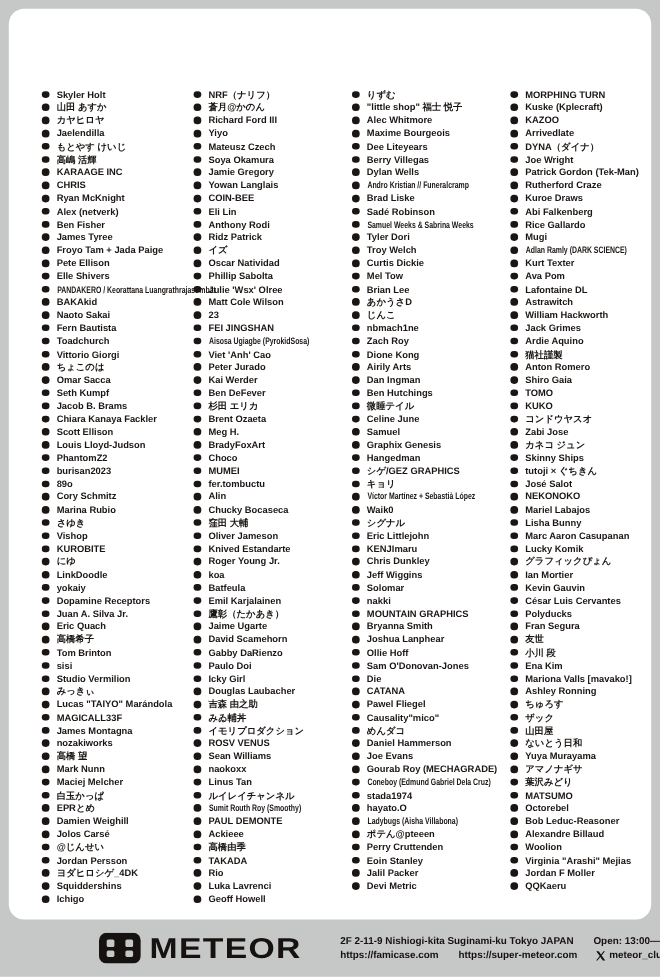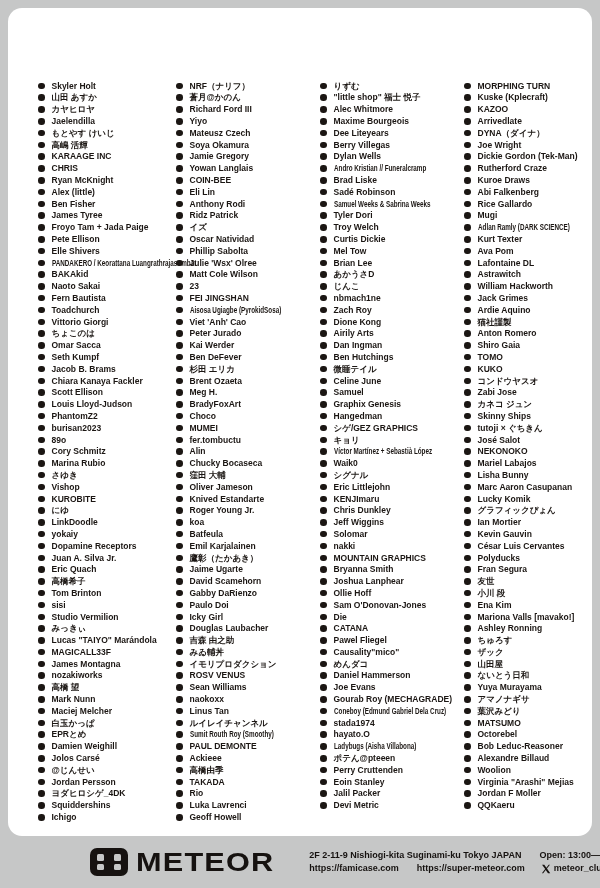"Dickie Gordon (Tek-Man)" span.name { text: Dickie -> Patrick }
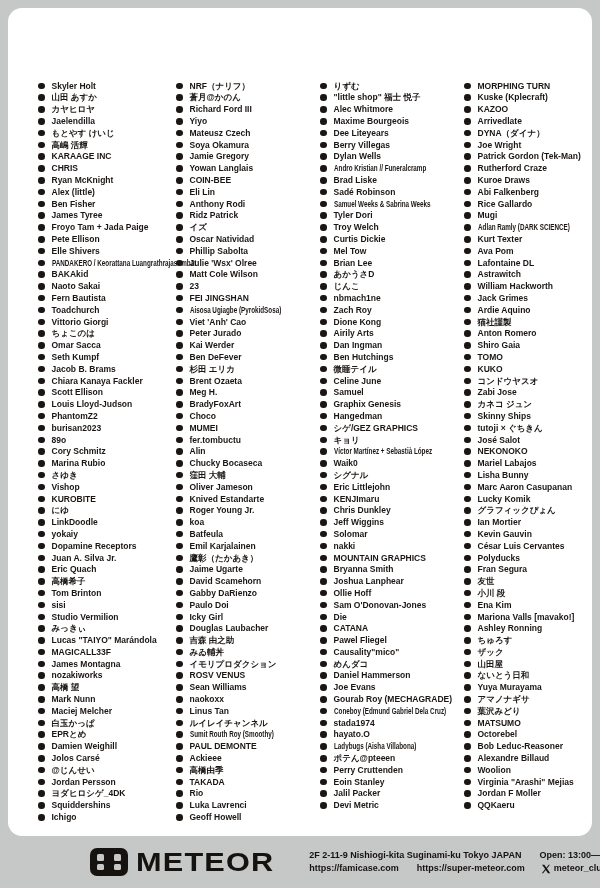"Alex (little)" span.name { text: little -> netverk }
